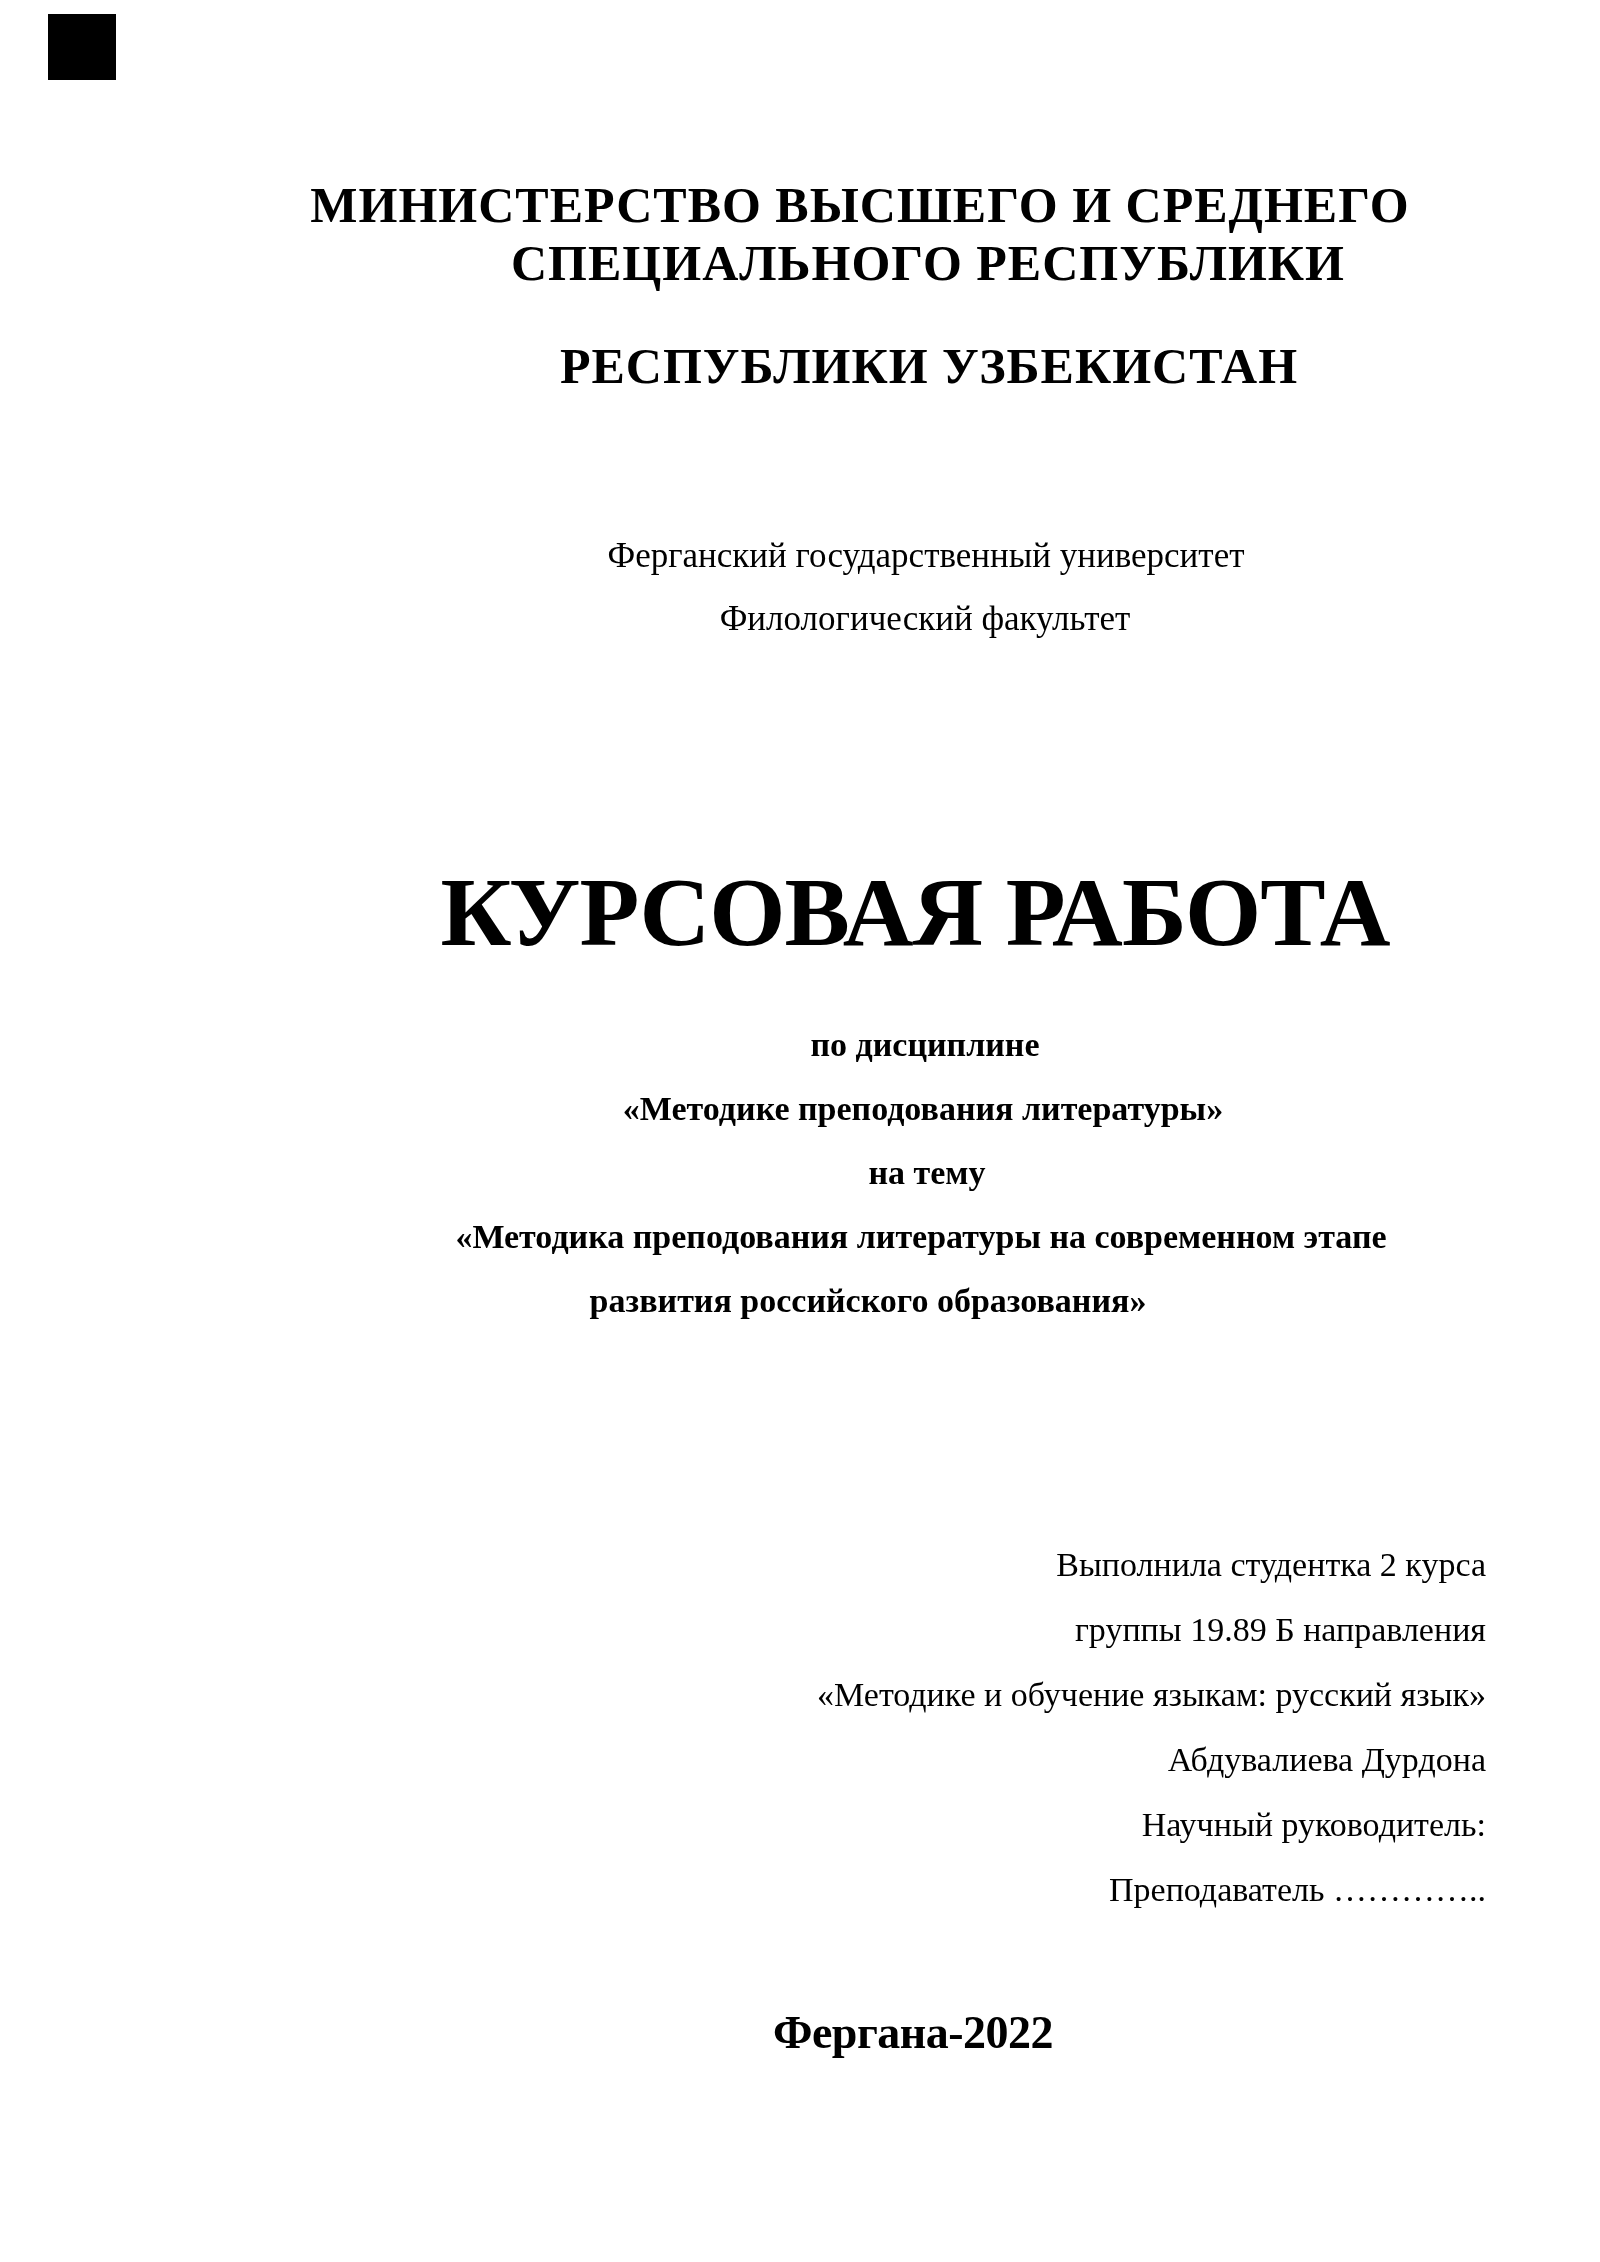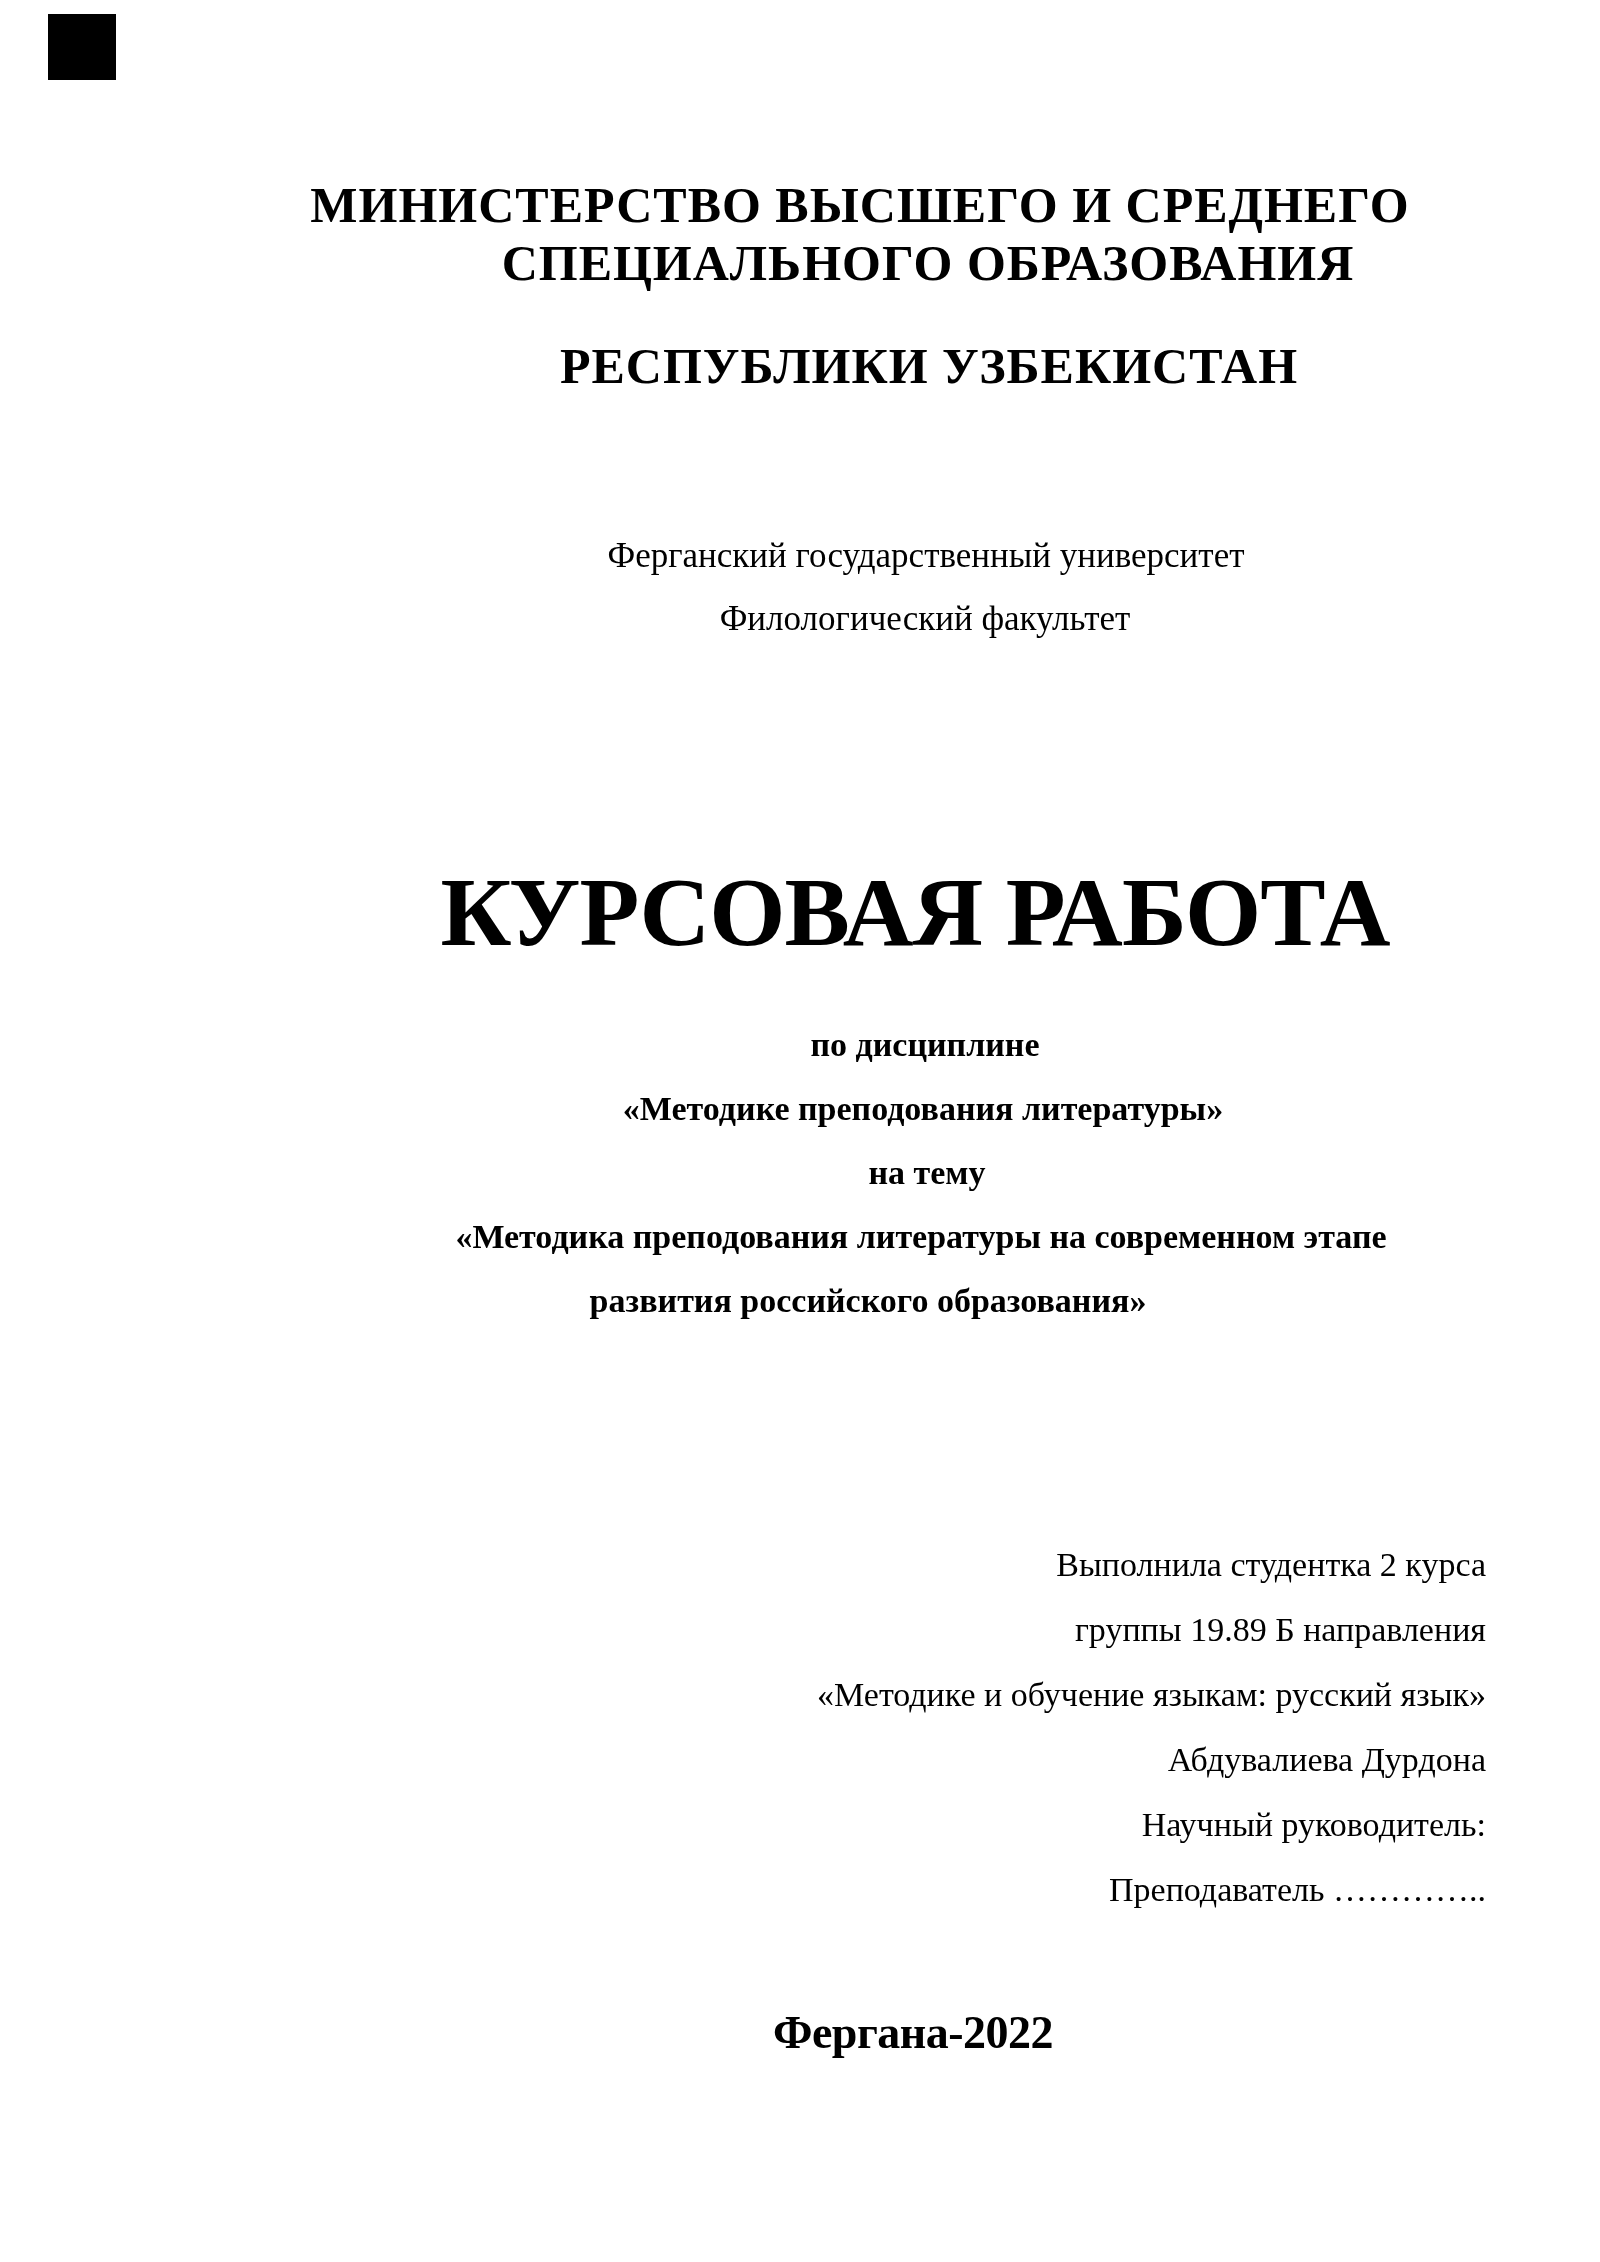"СПЕЦИАЛЬНОГО ОБРАЗОВАНИЯ" span { text: ОБРАЗОВАНИЯ -> РЕСПУБЛИКИ }
